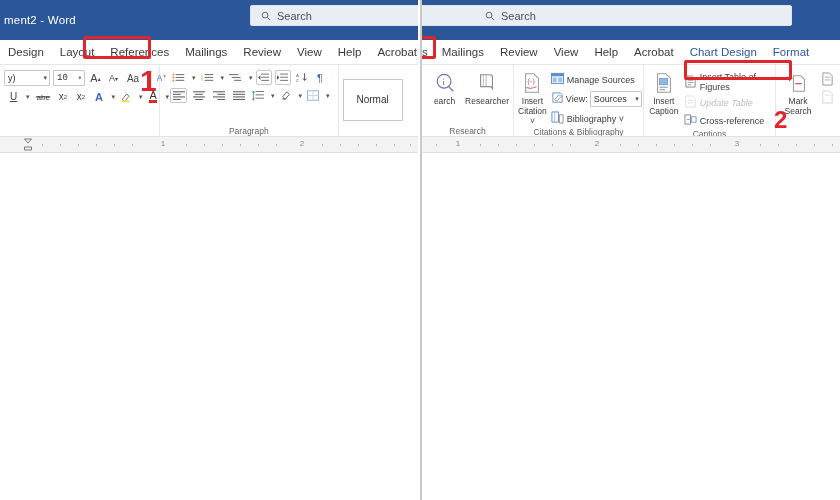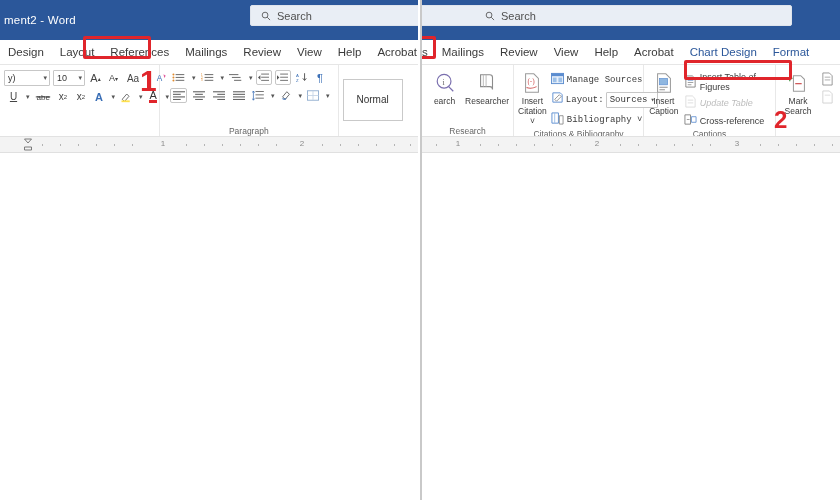"10" div.combo { font-family: none -> Liberation Mono, monospace }
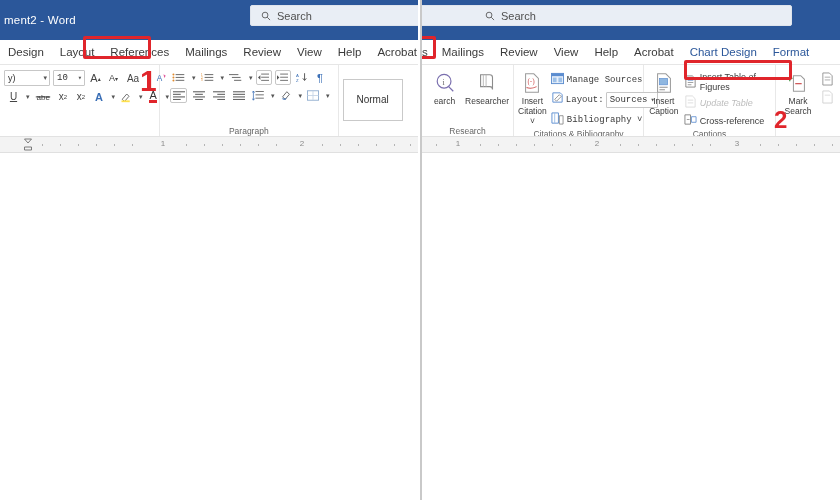"Manage Sources" div.rows { font-family: Liberation Mono, monospace -> none }
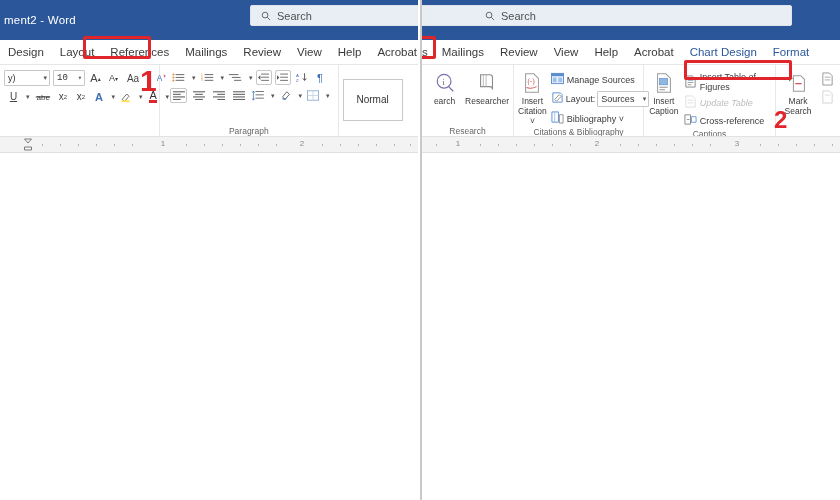"Layout:" span { text: Layout -> View }
